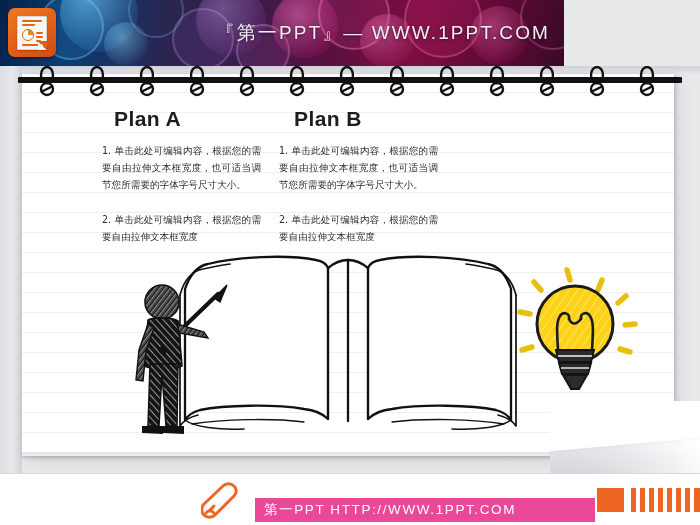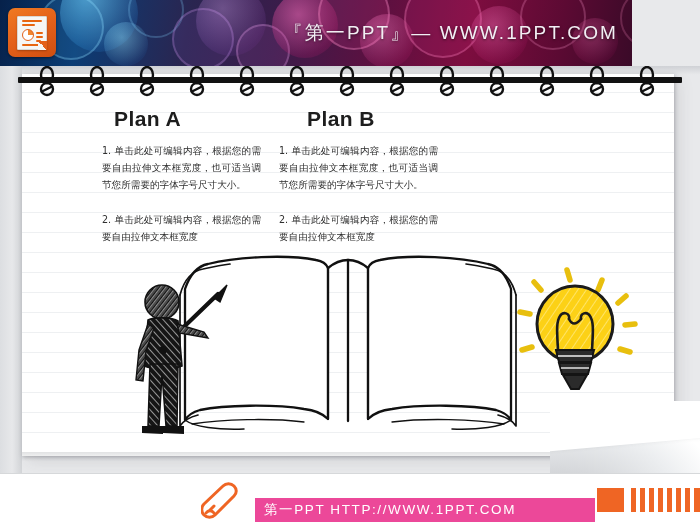"『第一PPT』— WWW.1PPT.COM" .header { width: 632px -> 564px }
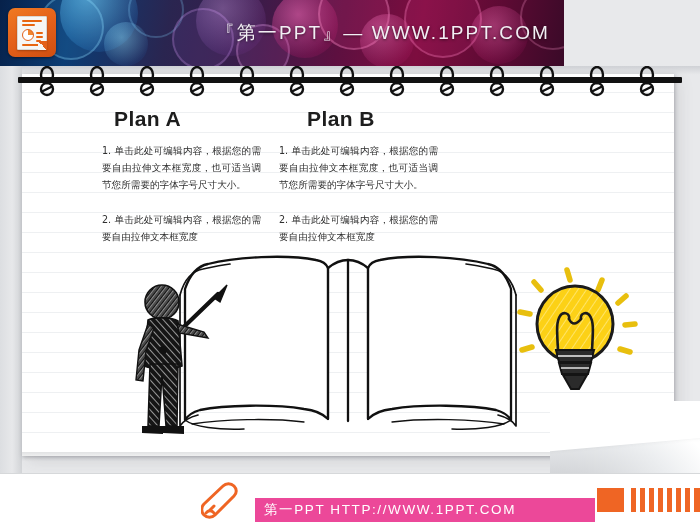"Plan B" div.plan-title { margin-left: 13px -> none }
